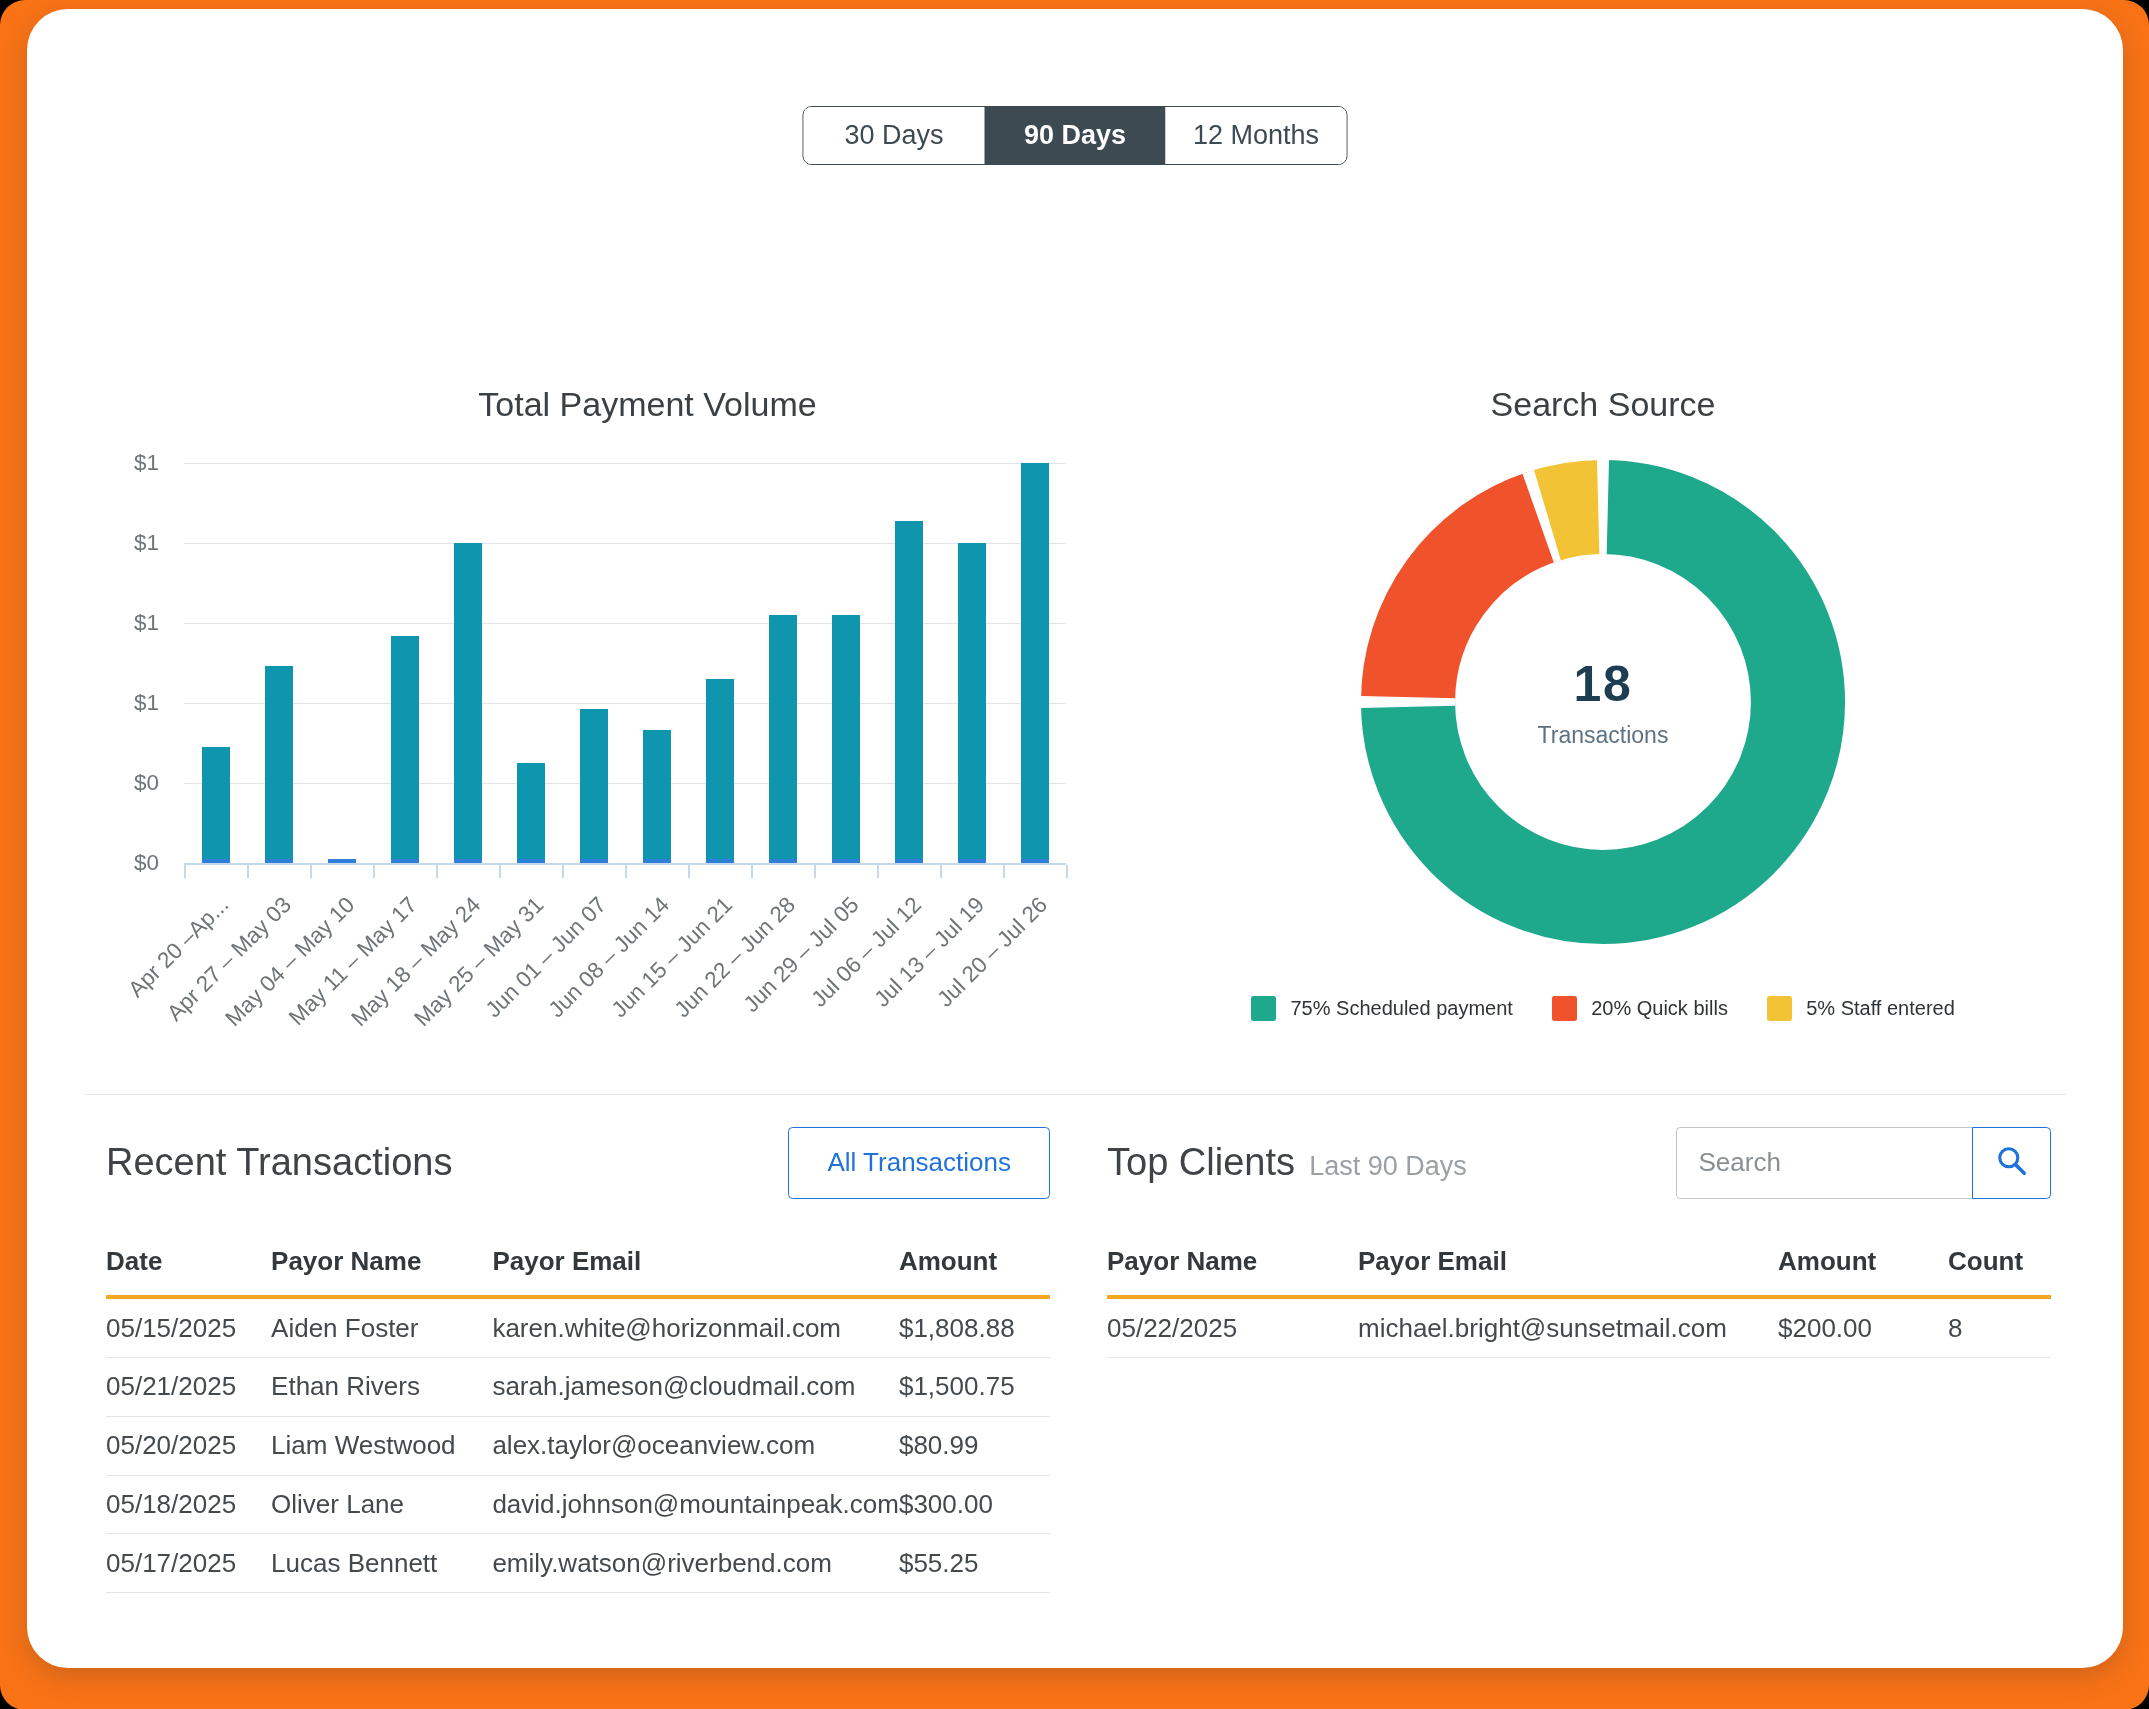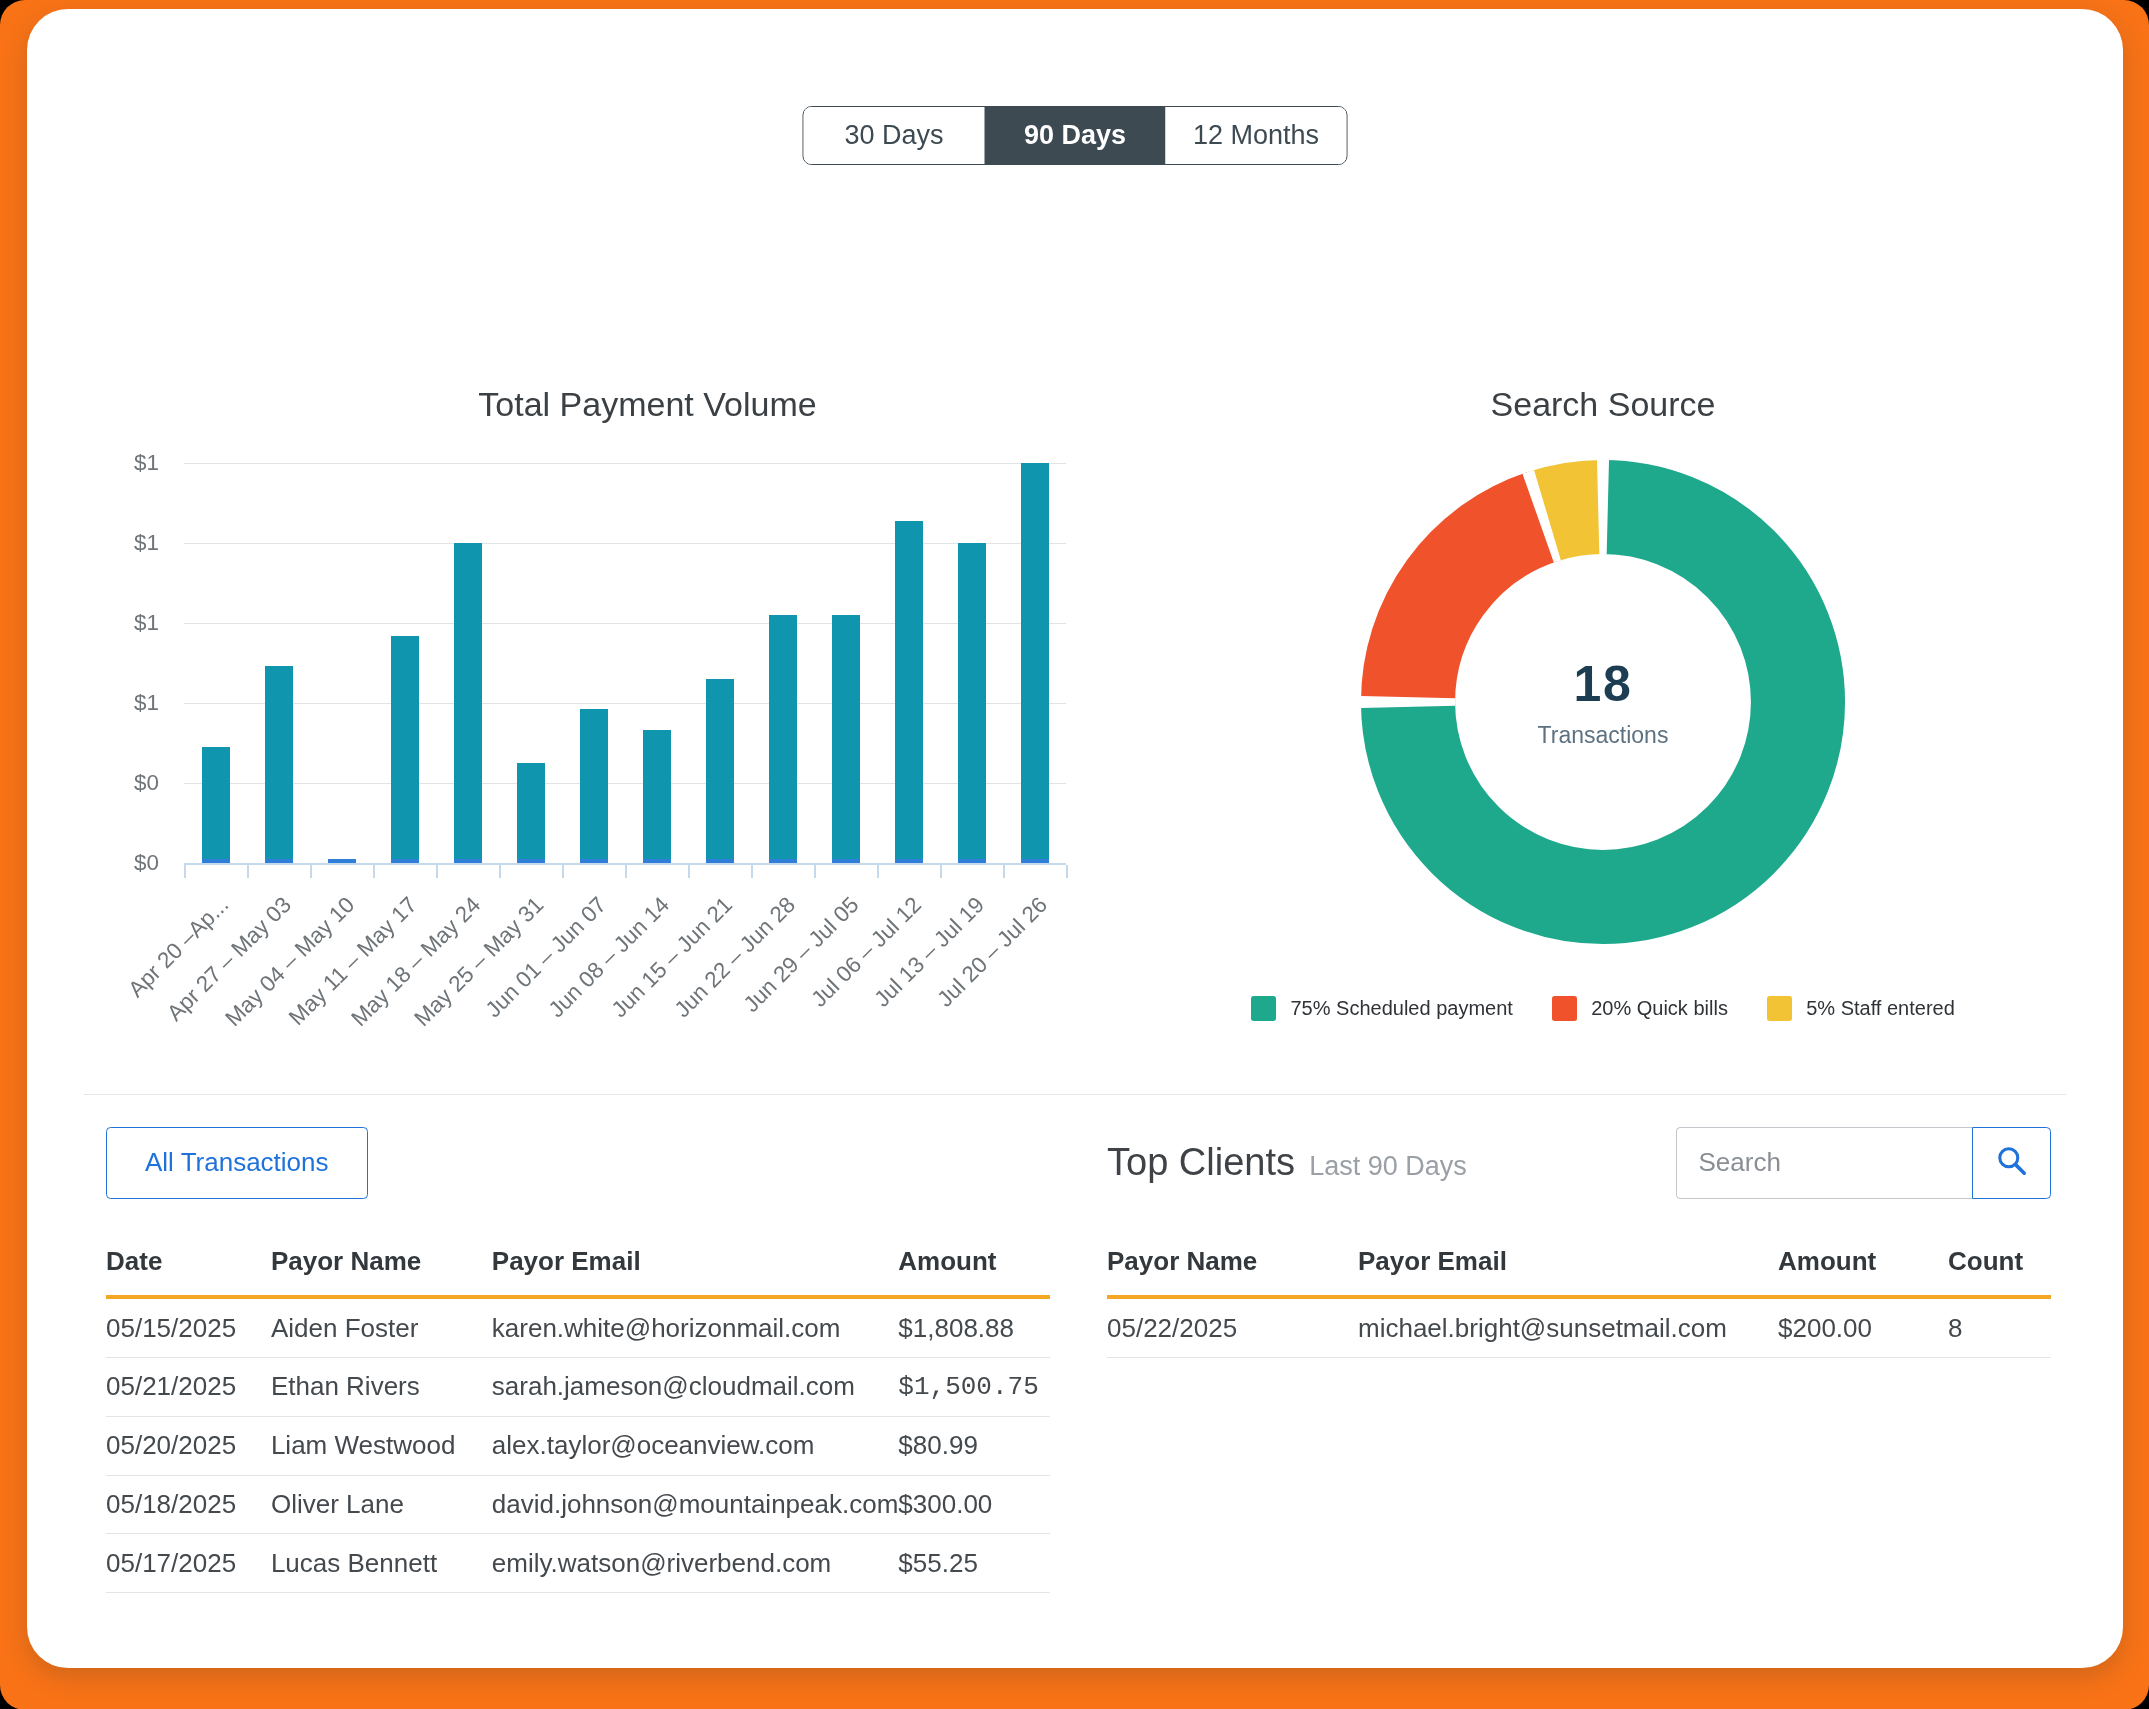"Recent Transactions" div.sec-title { html: none -> <div>Recent Transactions</div> }
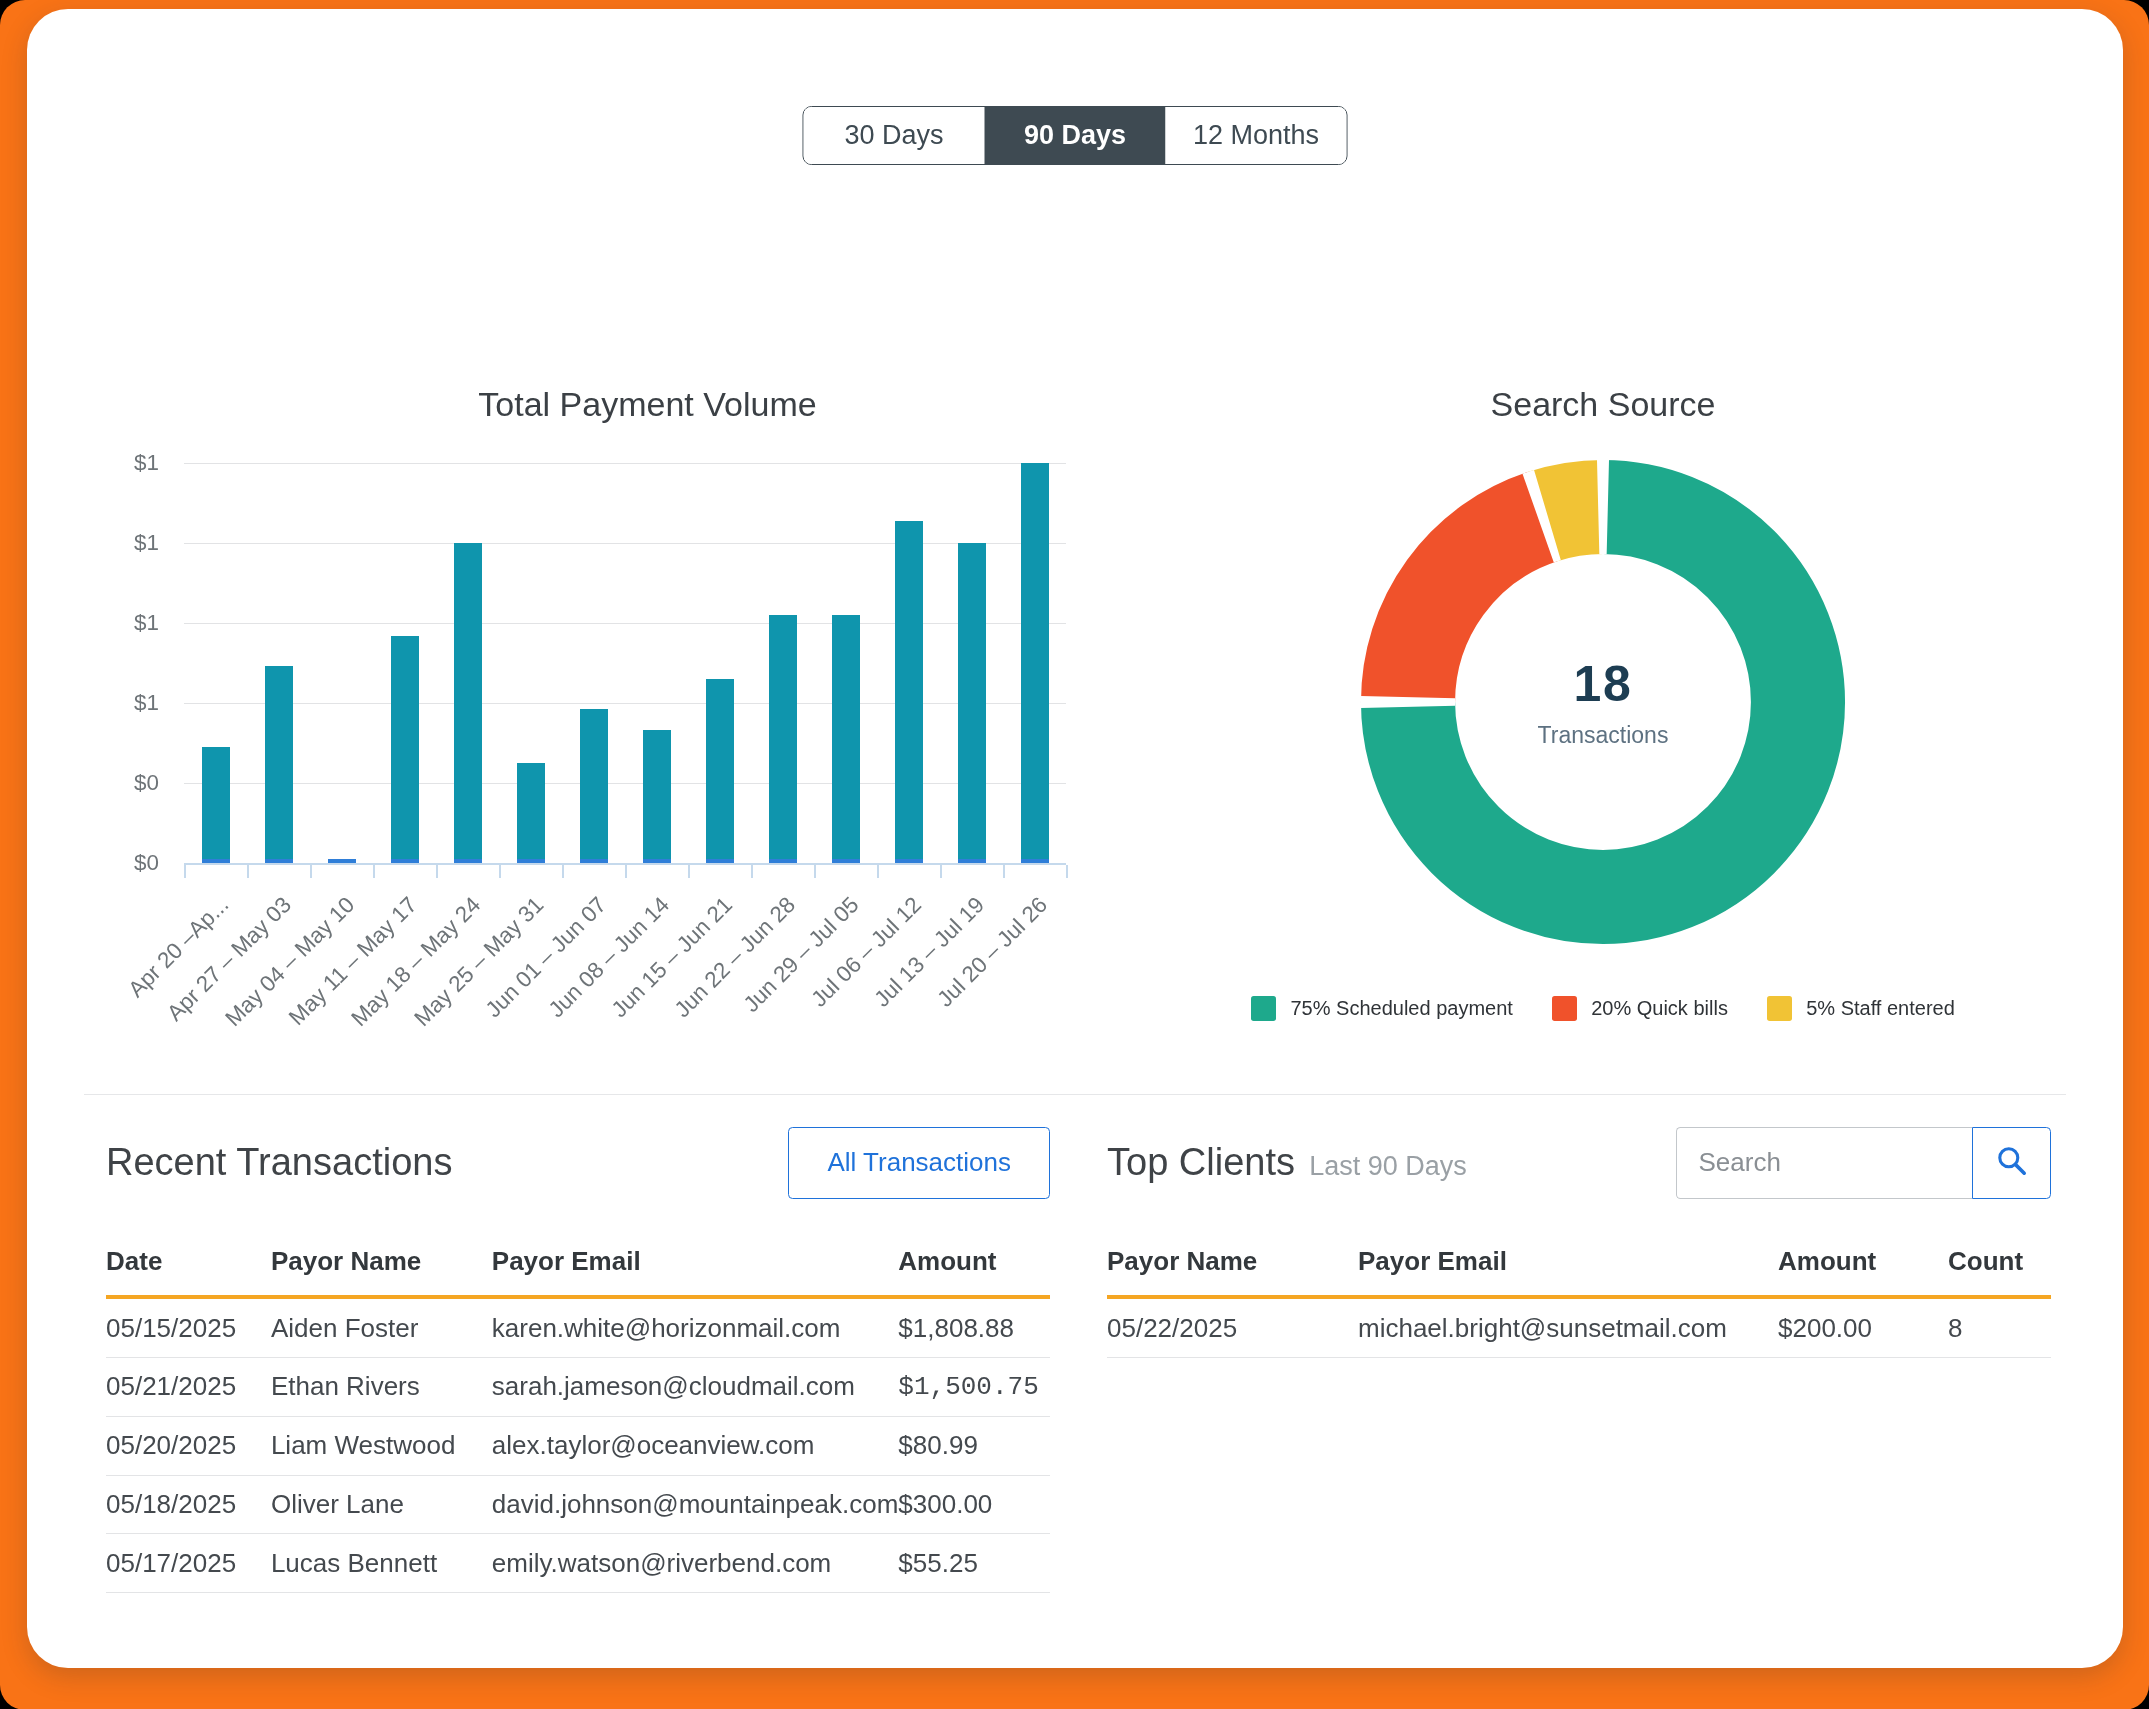"$1,500.75" td.r { font-family: Liberation Mono, monospace -> none }
